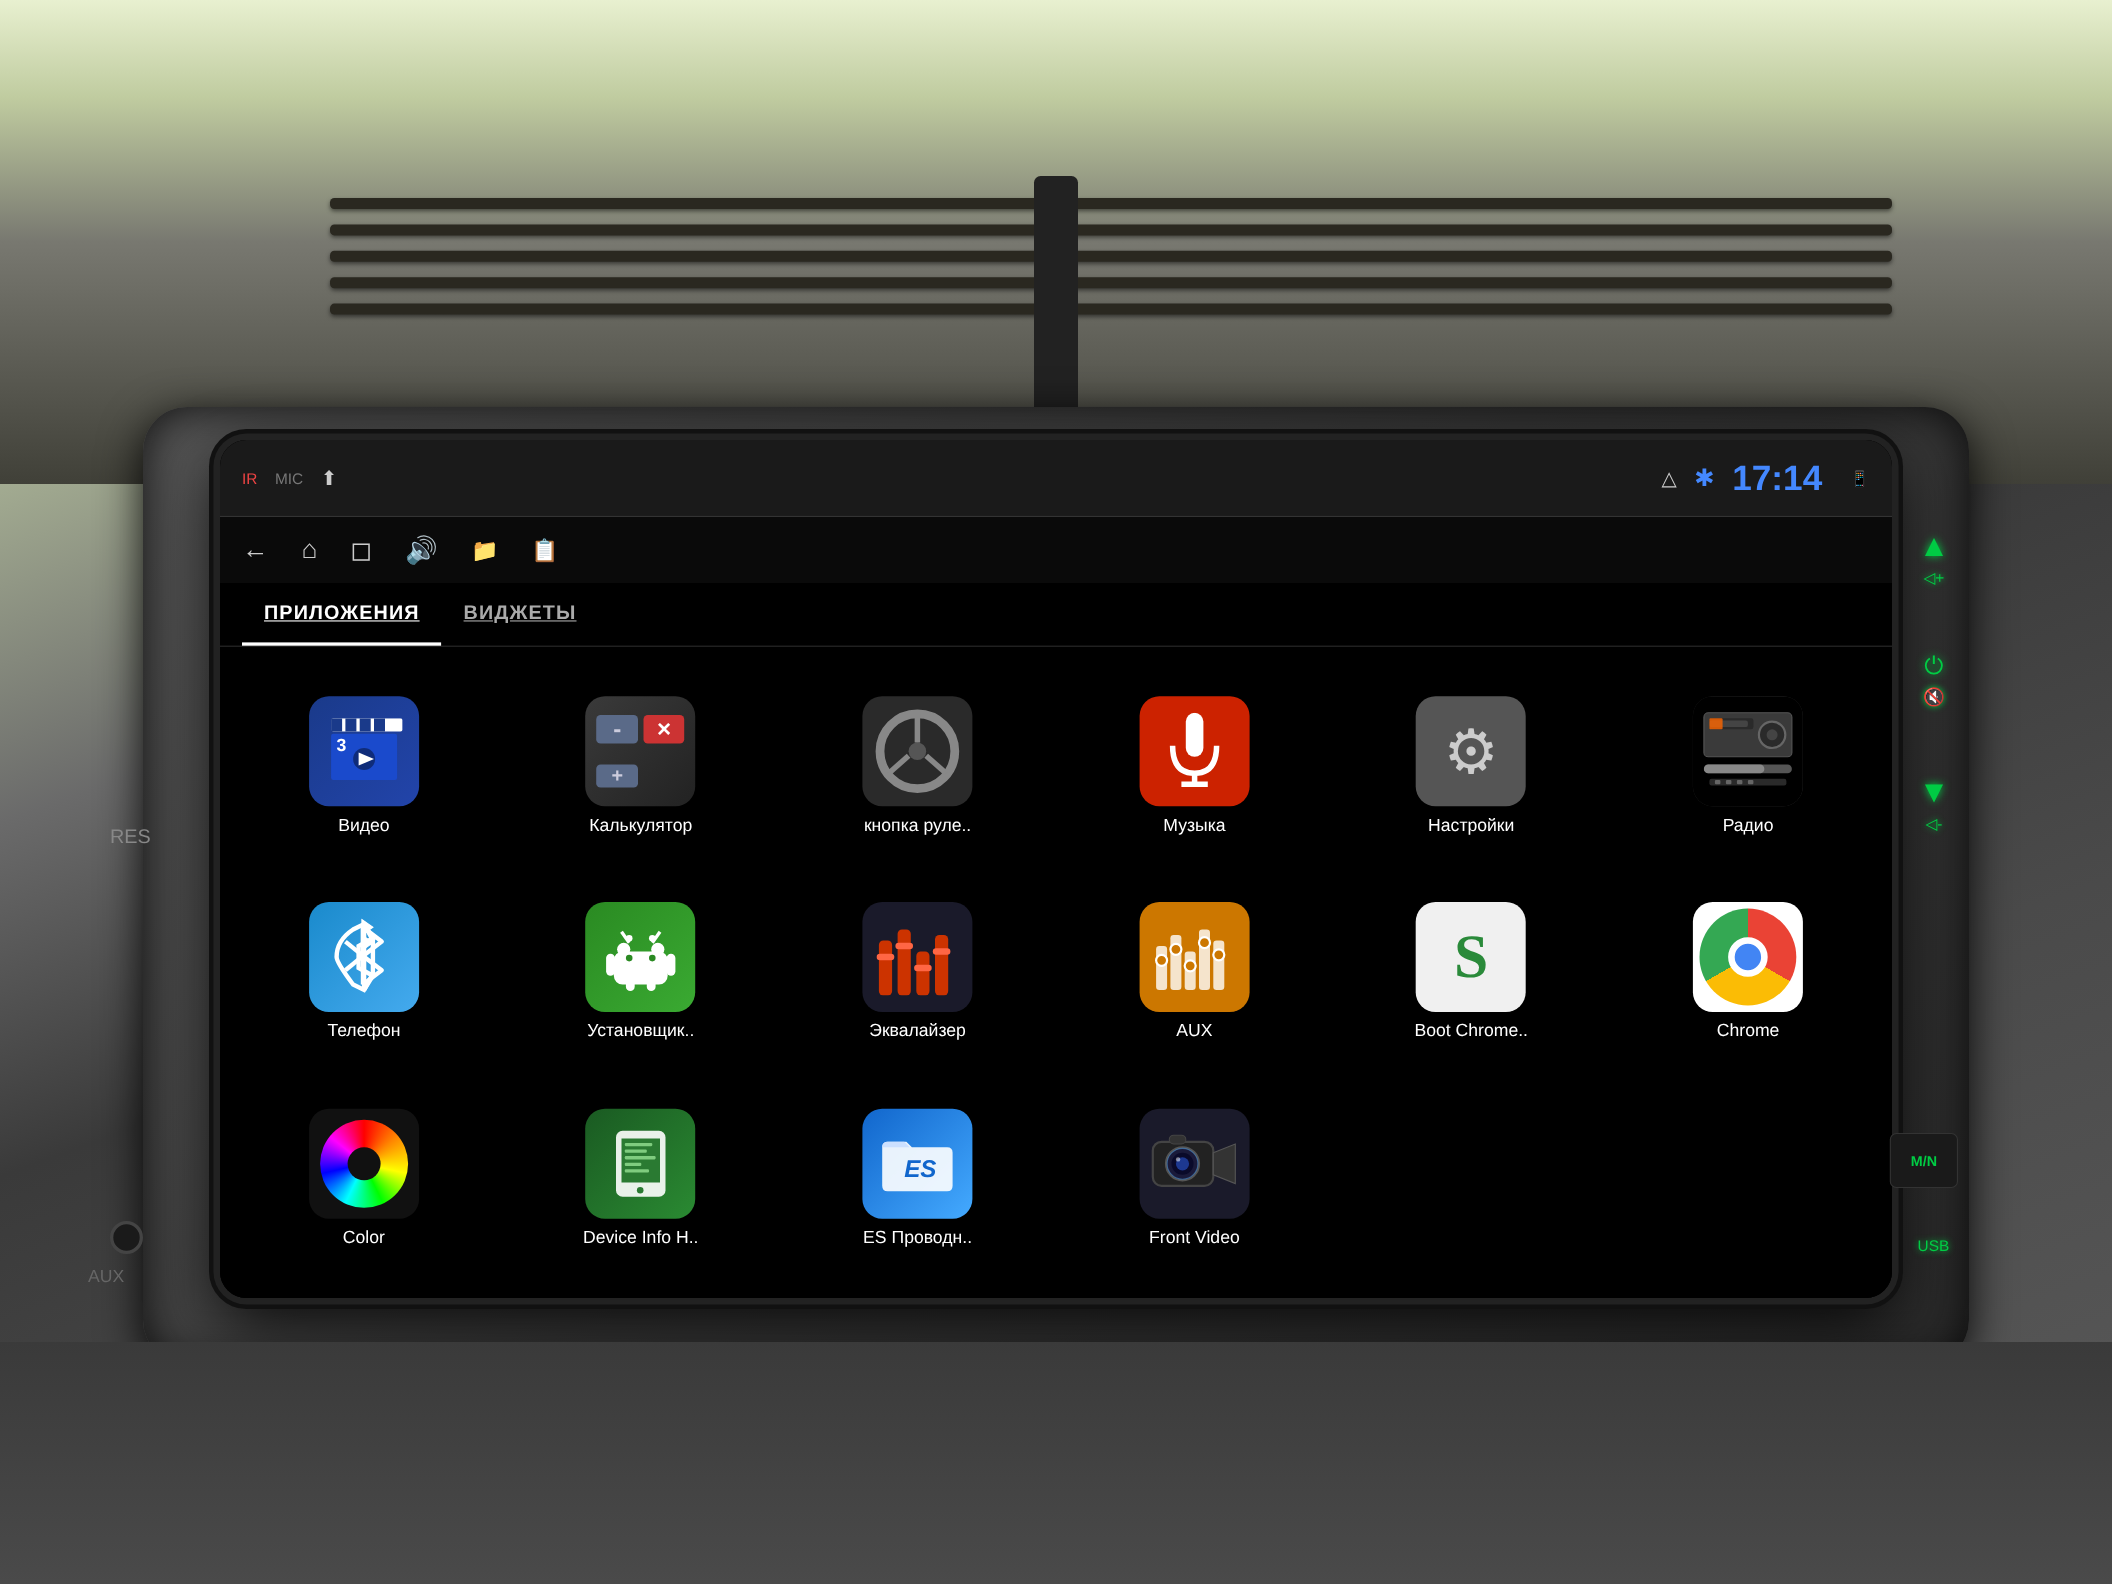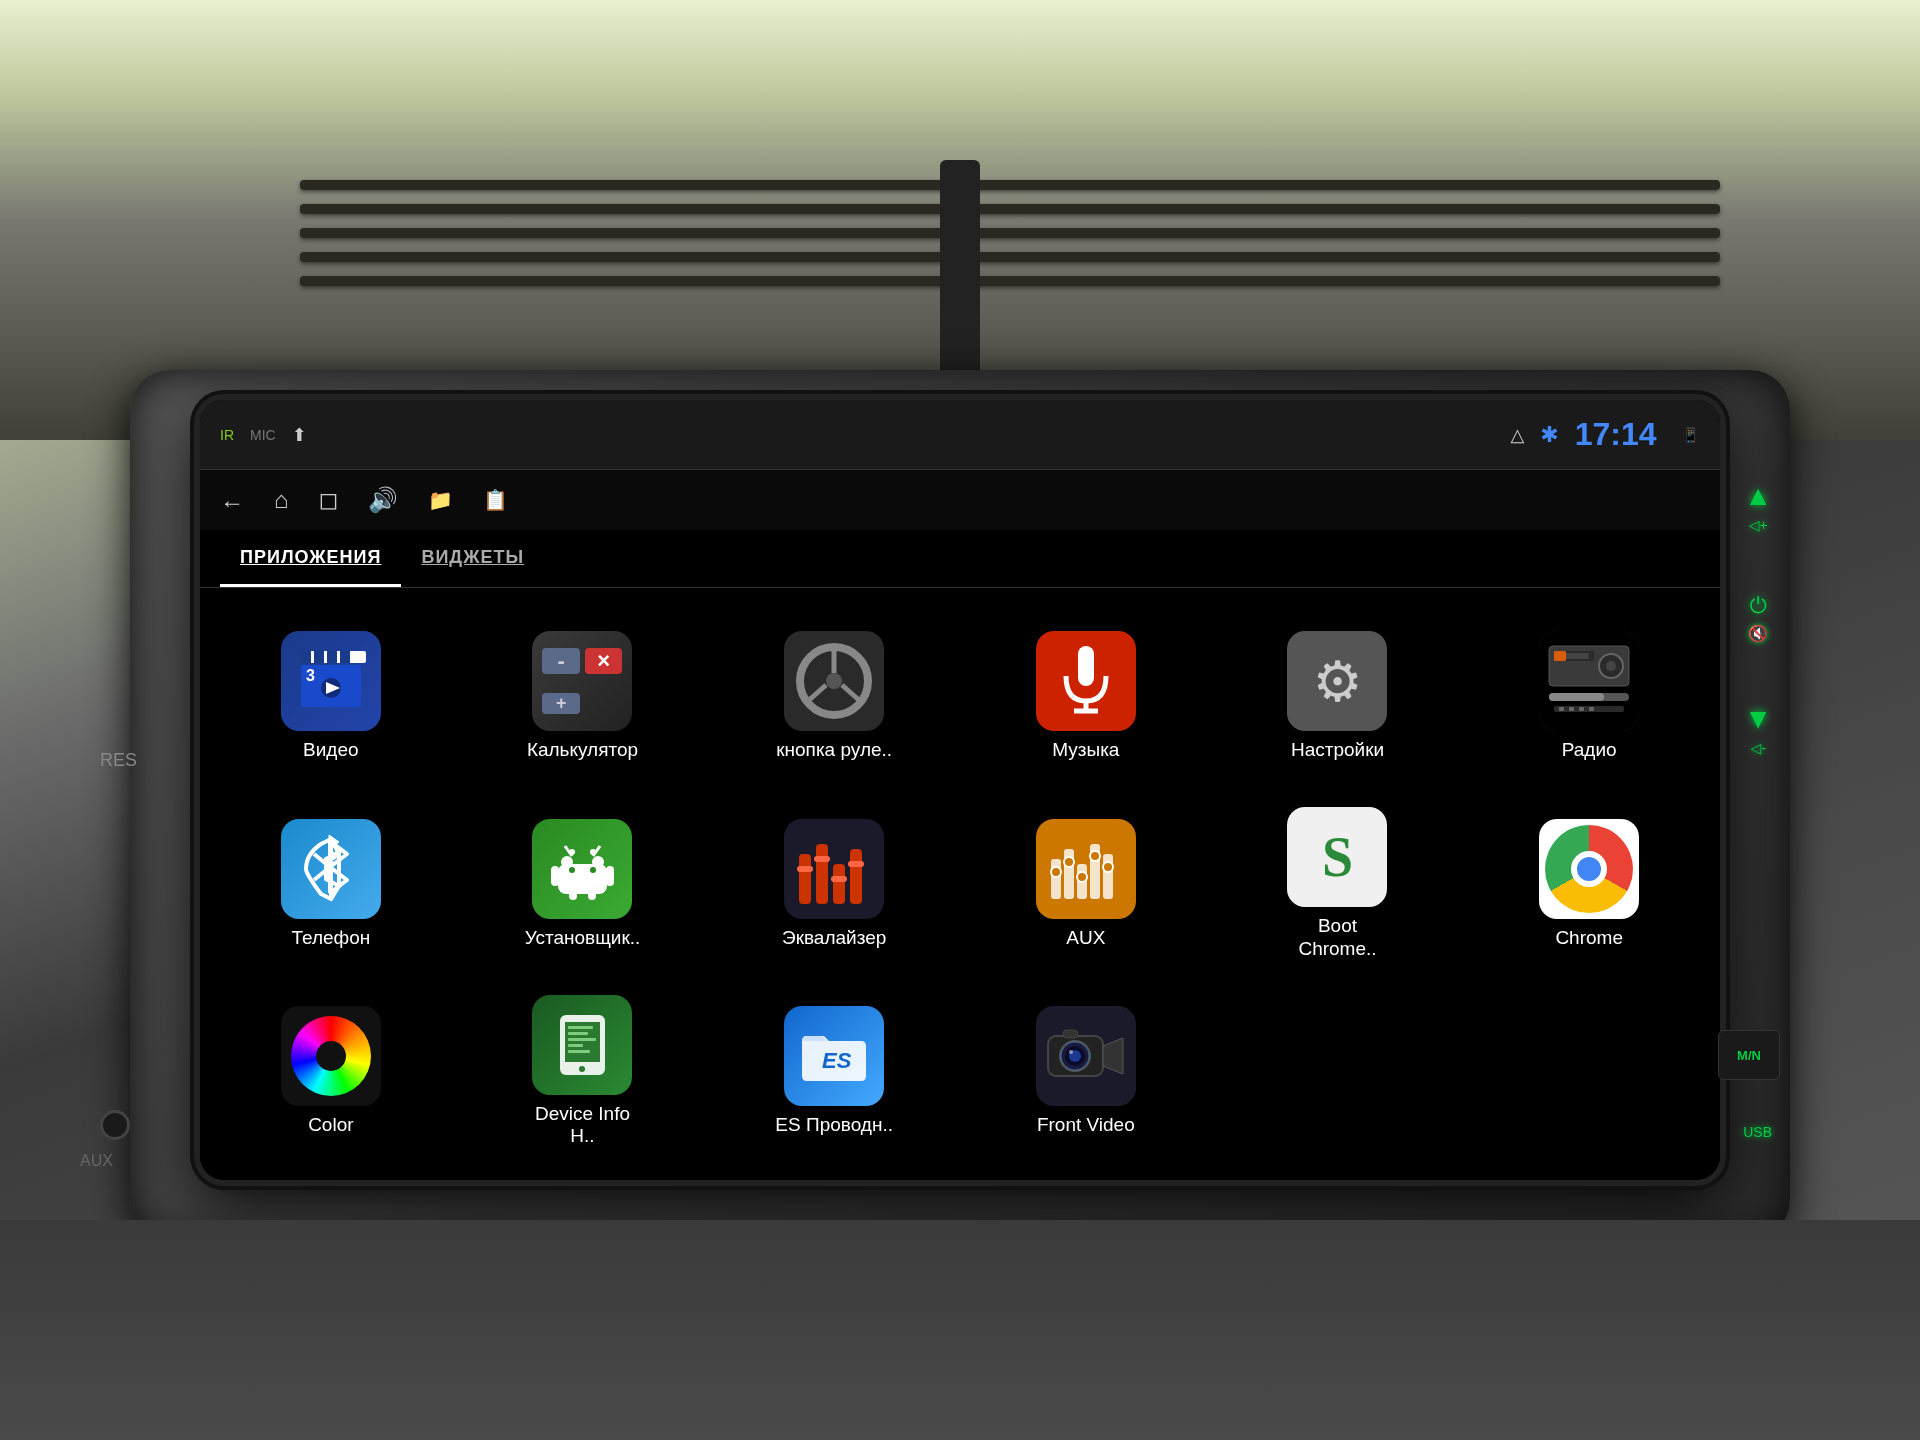"IR" span.status-icon { color: #84cc16 -> #ef4444 }
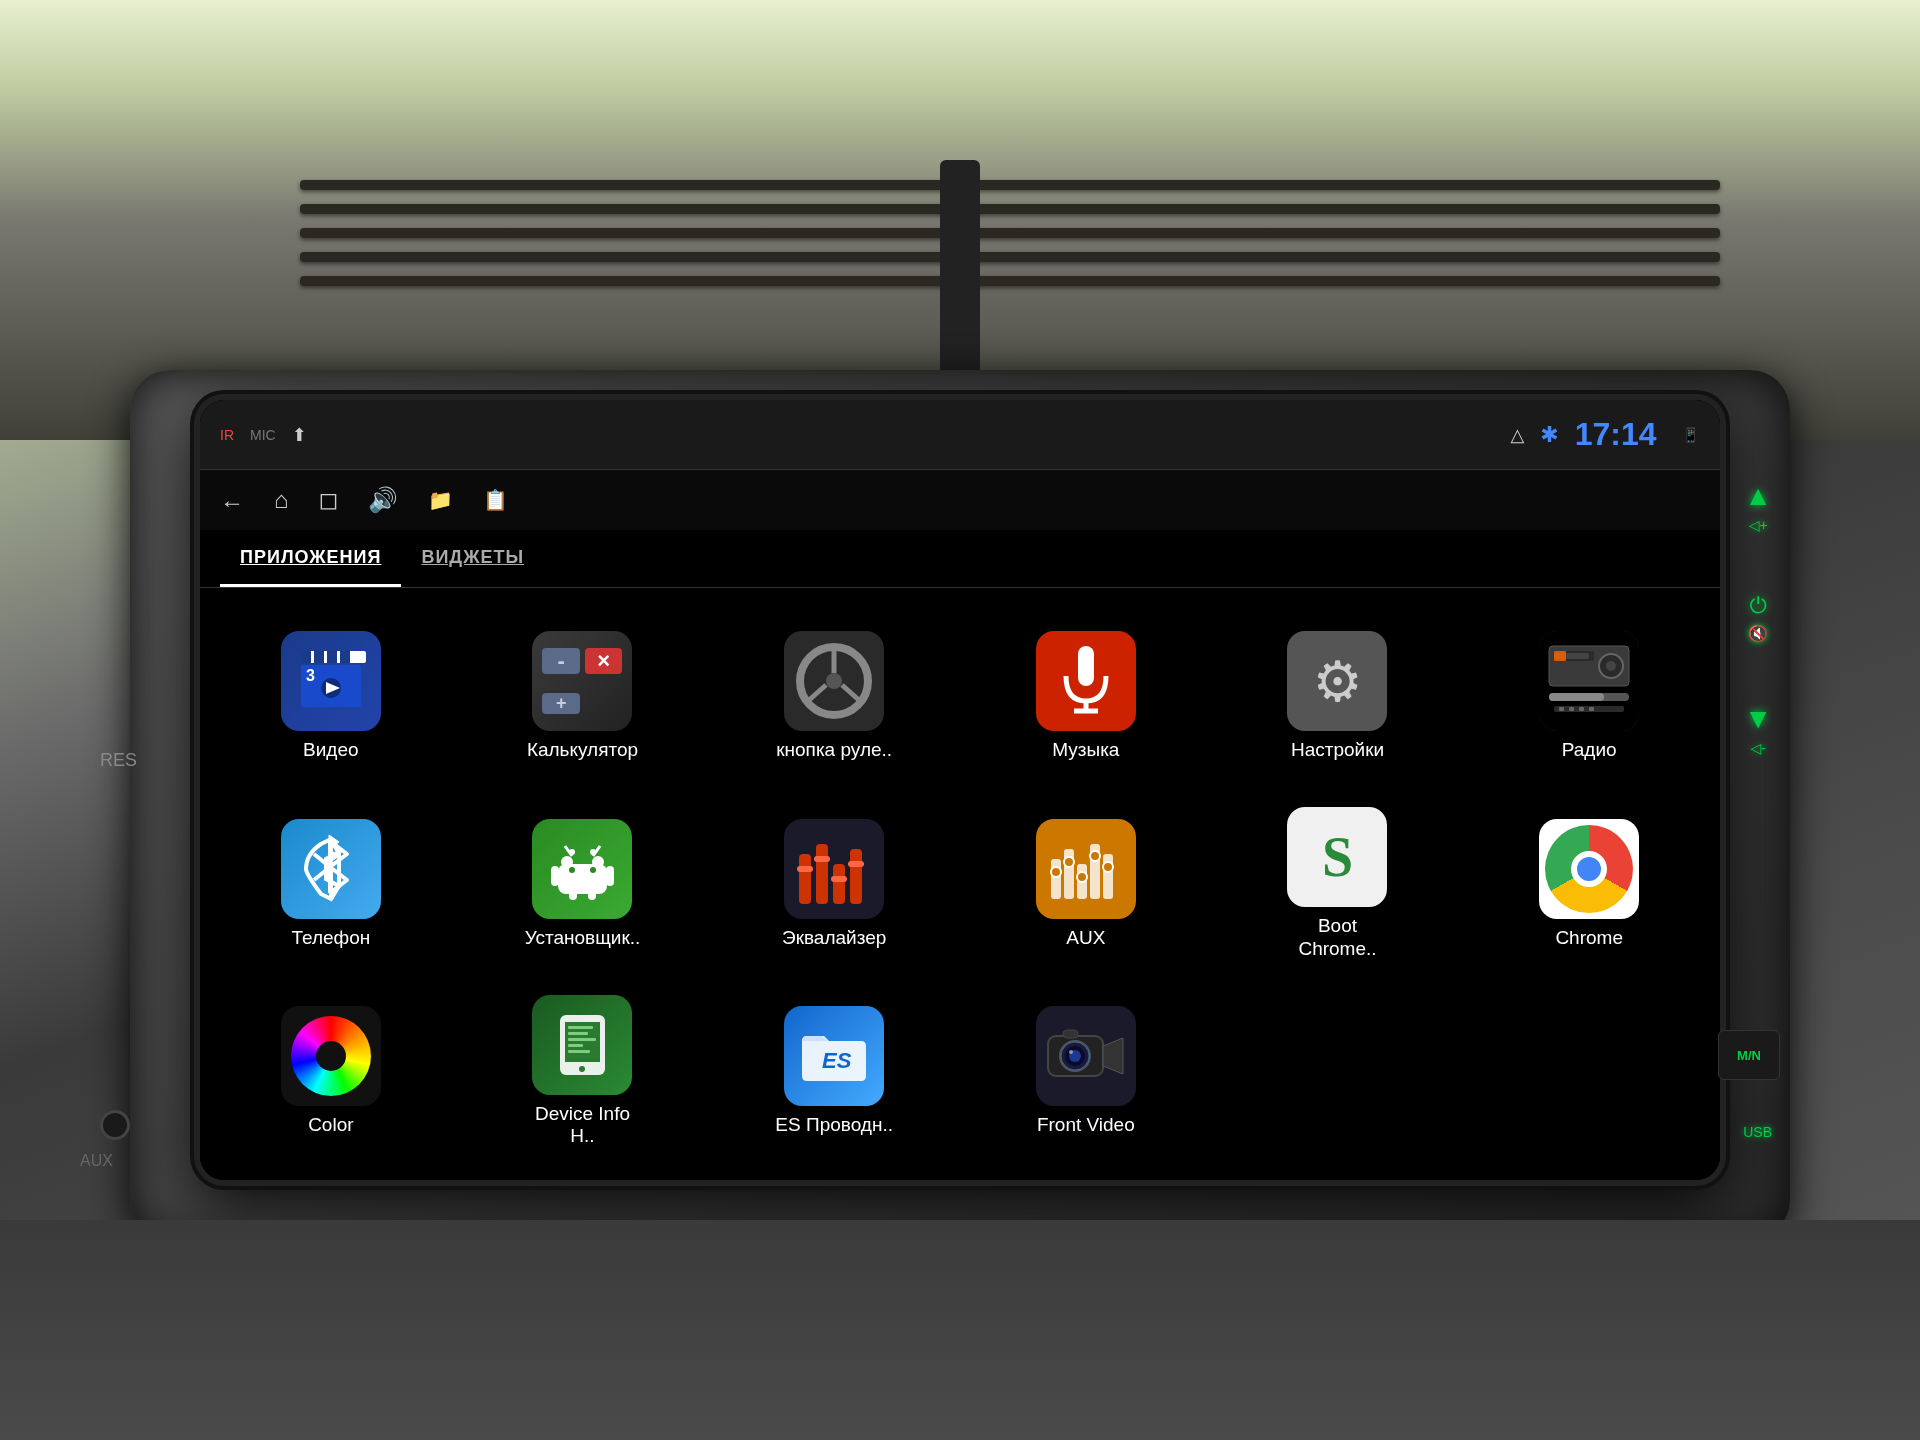"Видео" .app-label { font-size: 19px -> 16px }
